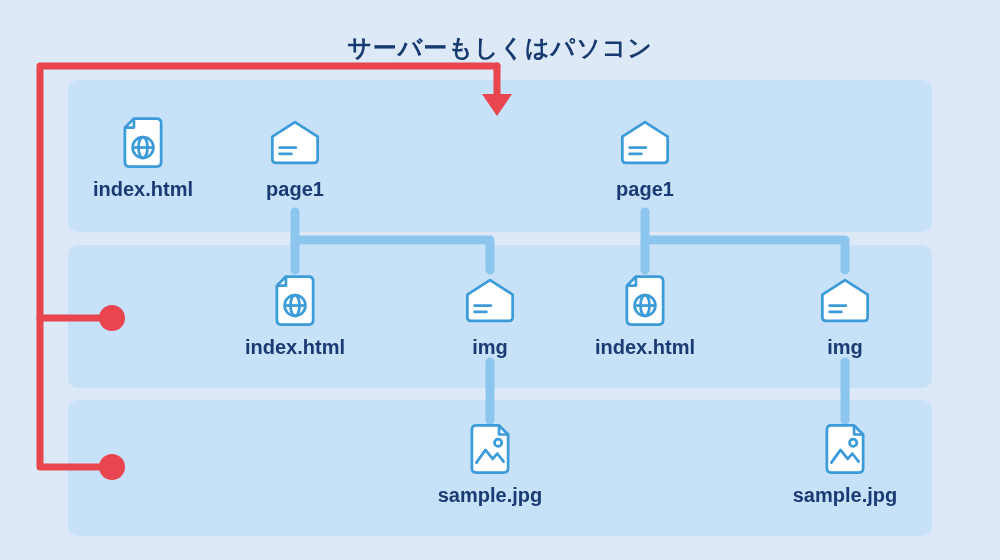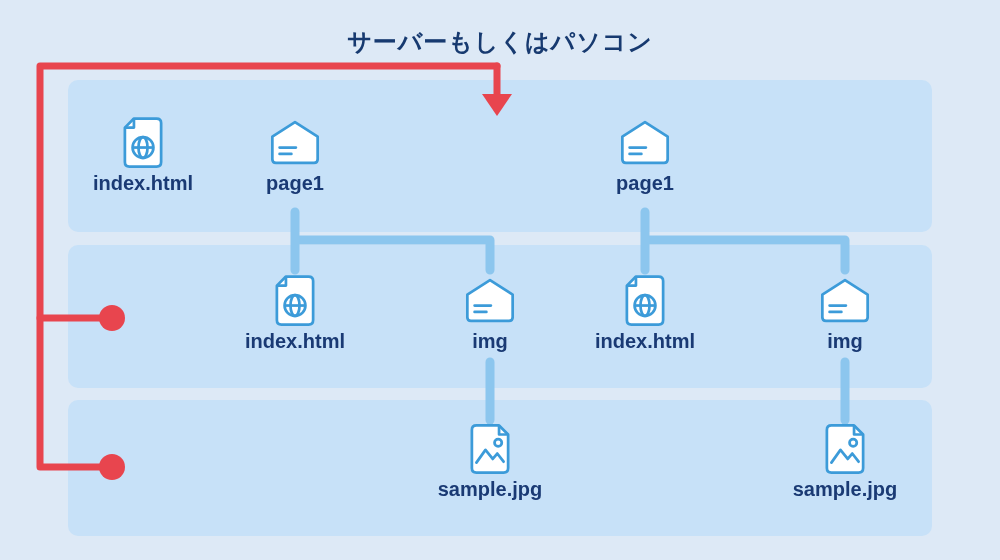"サーバーもしくはパソコン" .diagram-title { top: 26px -> 32px }
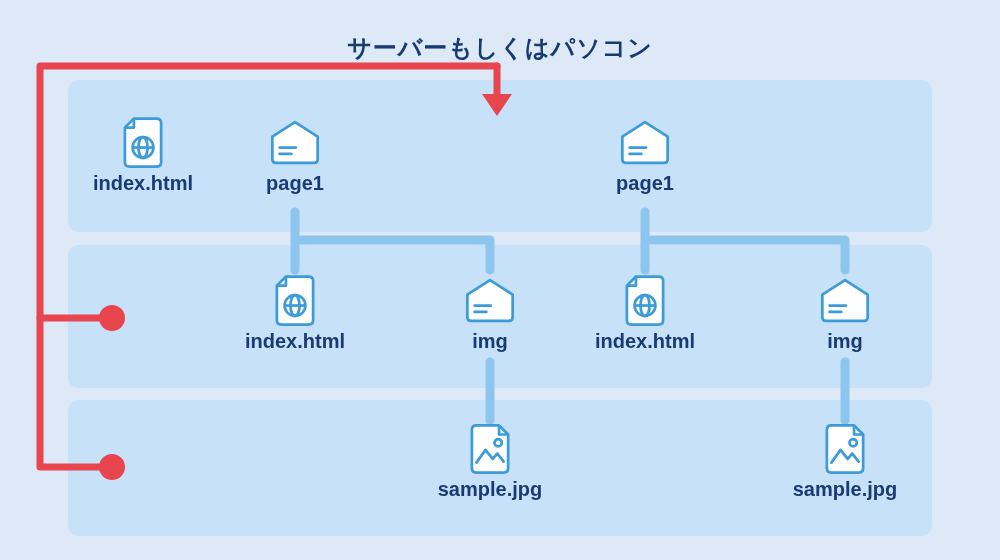"index.html" .node { gap: 0 -> 6px }
